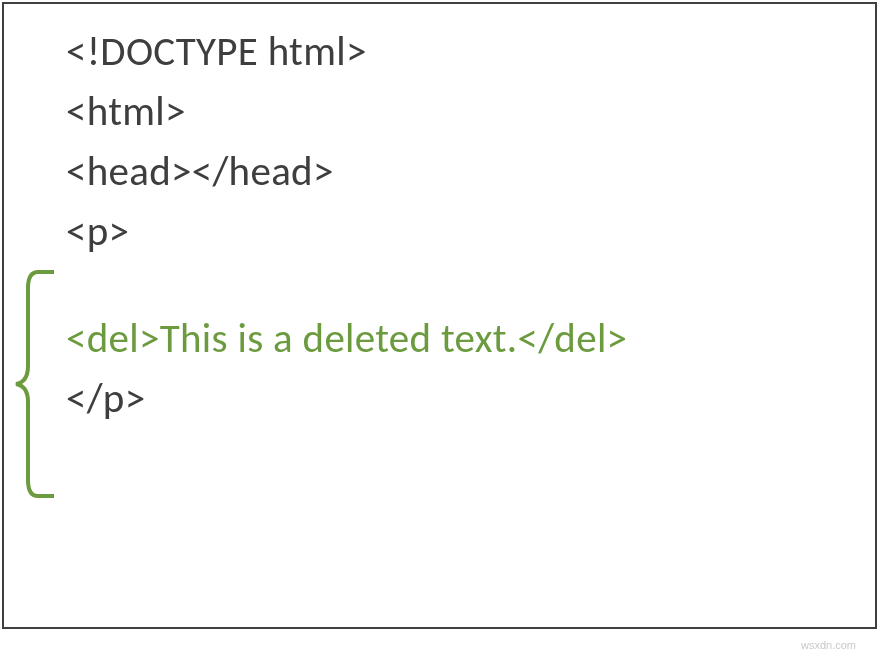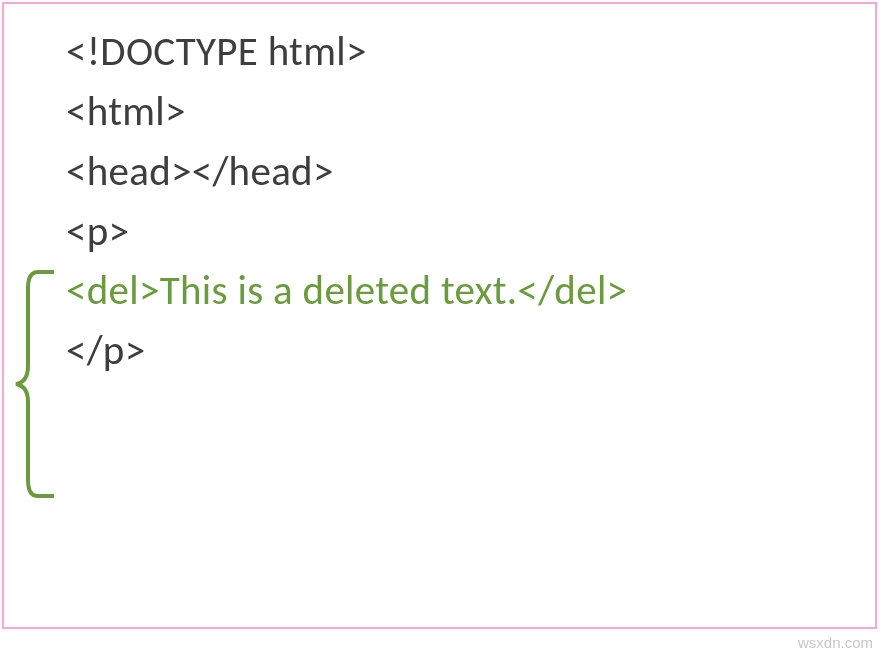"<!DOCTYPE html>" .frame { border: 2px solid #f9a8d4 -> 2px solid #404040 }
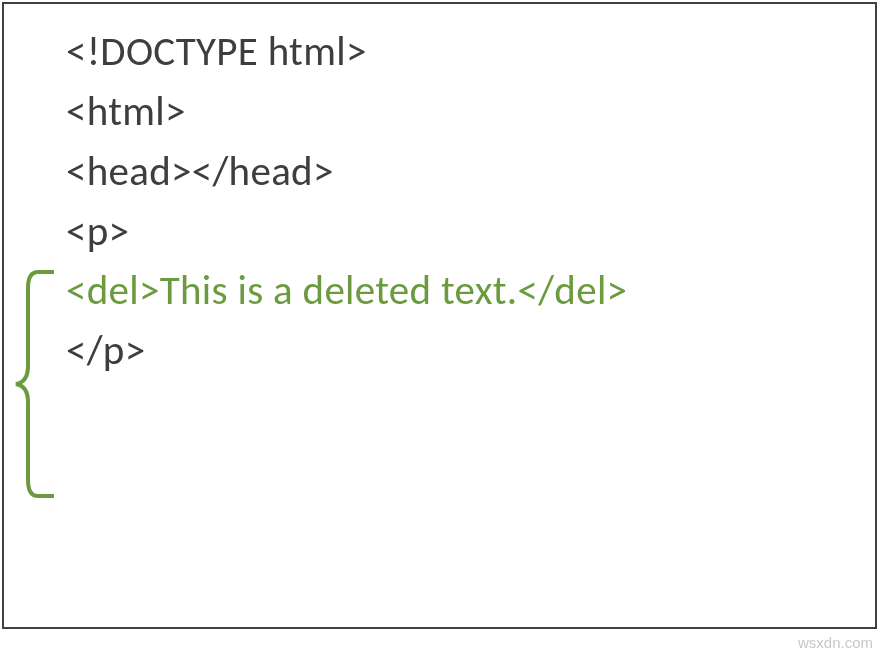"<del>This is a deleted text.</del>" .highlighted { margin-top: none -> 48px }
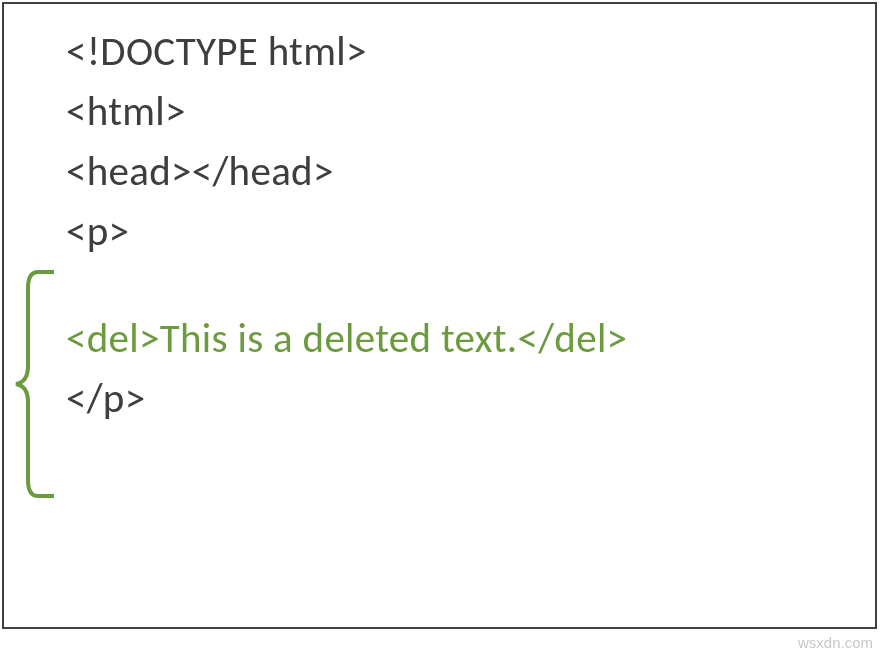"wsxdn.com" .watermark { font-size: 15px -> 11px; right: 8px -> 25px }
